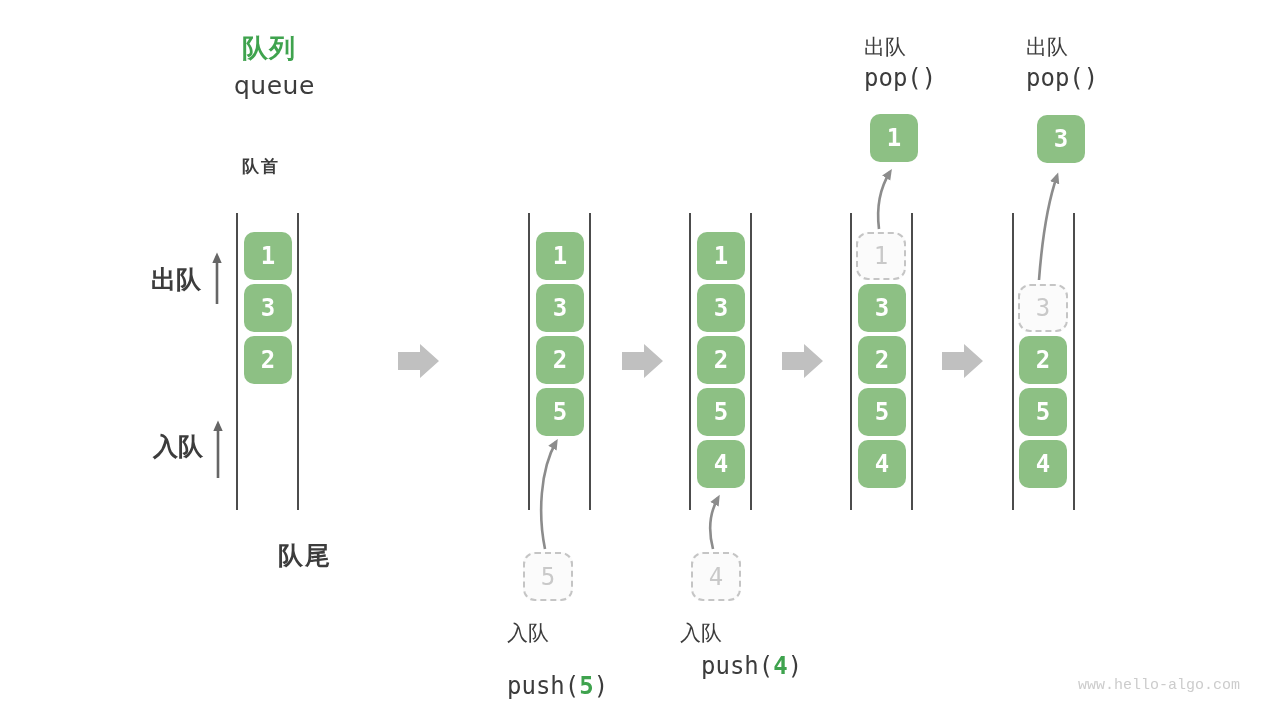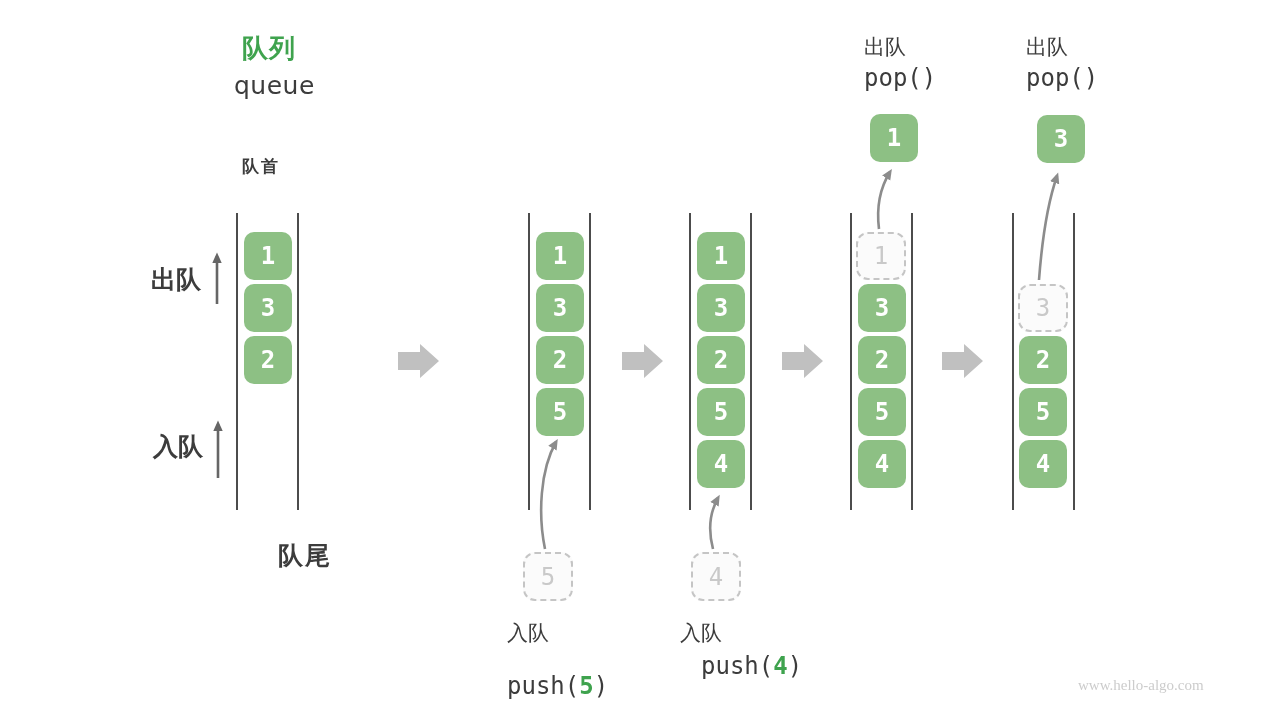"www.hello-algo.com" .watermark { font-family: Liberation Serif, serif -> Liberation Mono, monospace }
